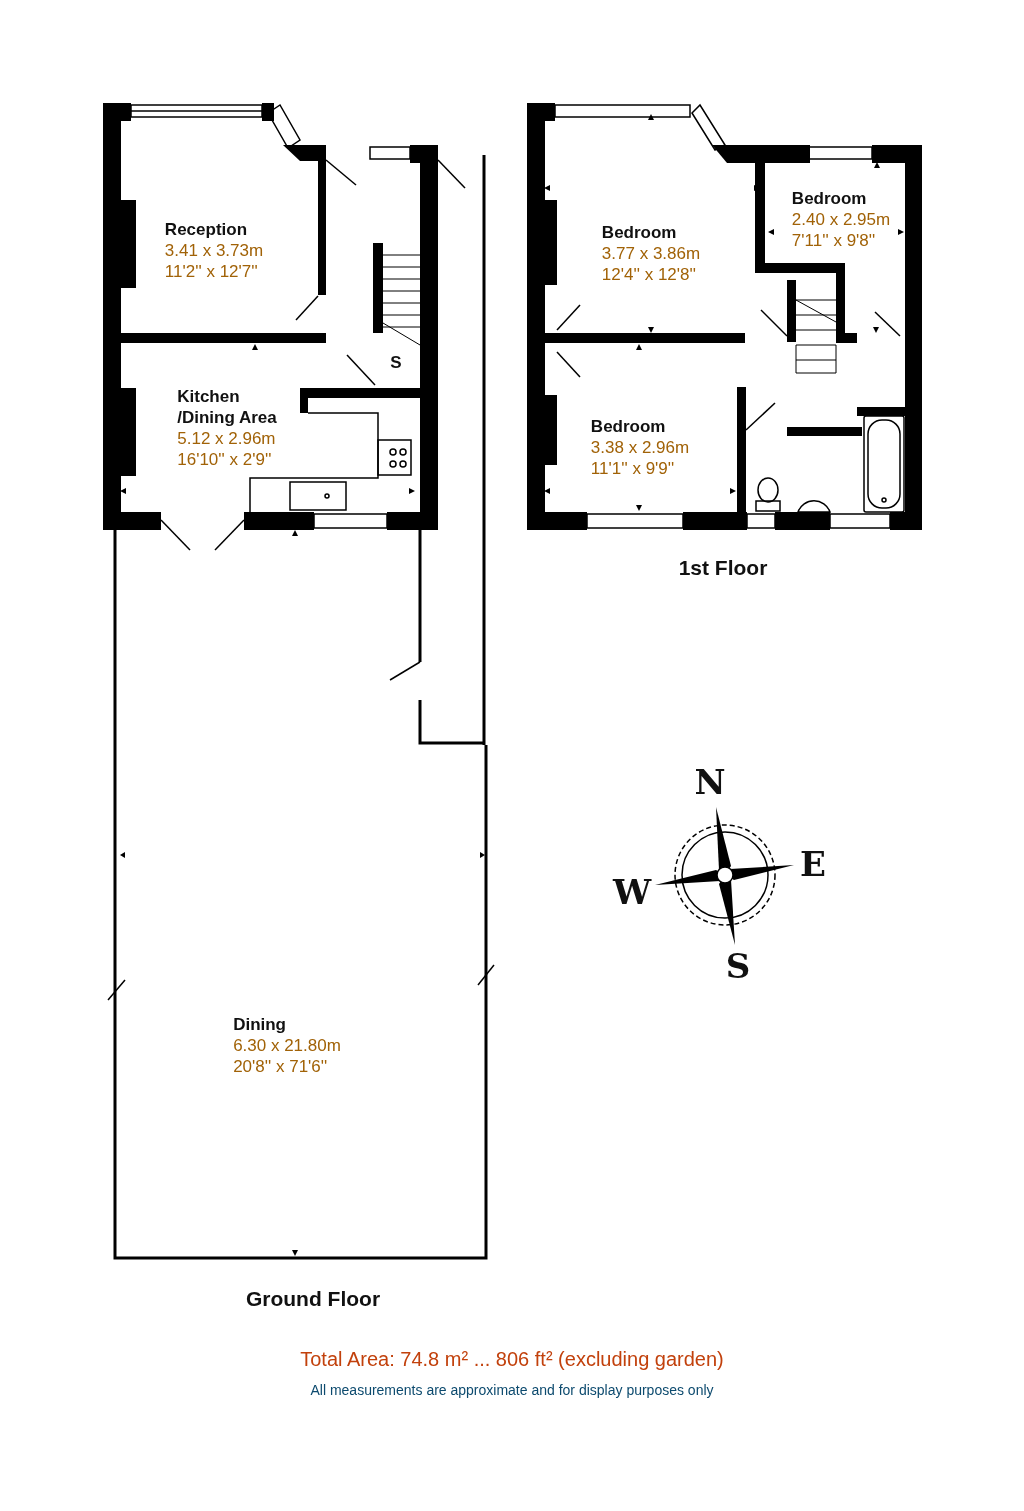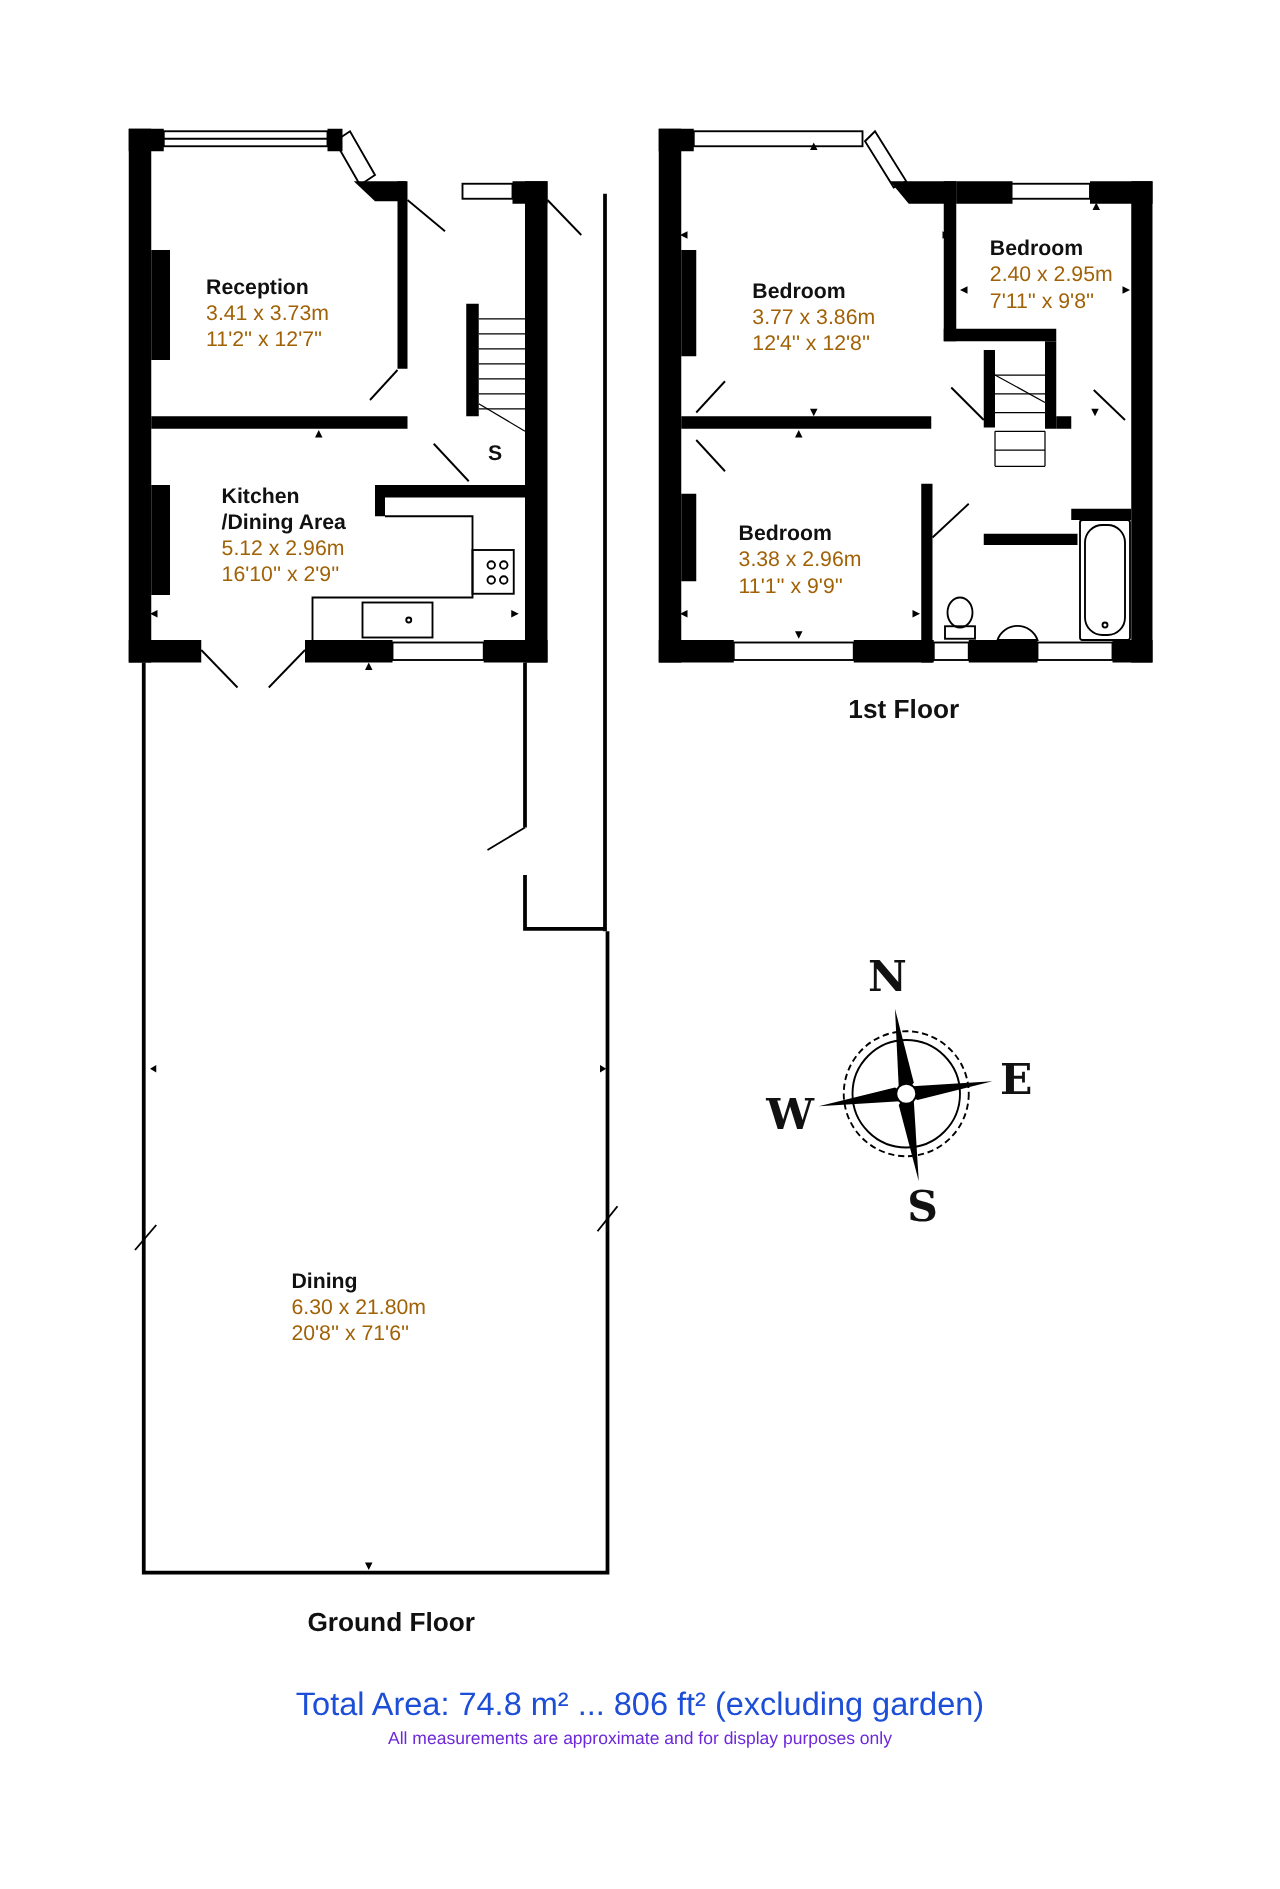"Total Area: 74.8 m² ..." .total { color: #1d4ed8 -> #c2410c; font-size: 26px -> 20px }
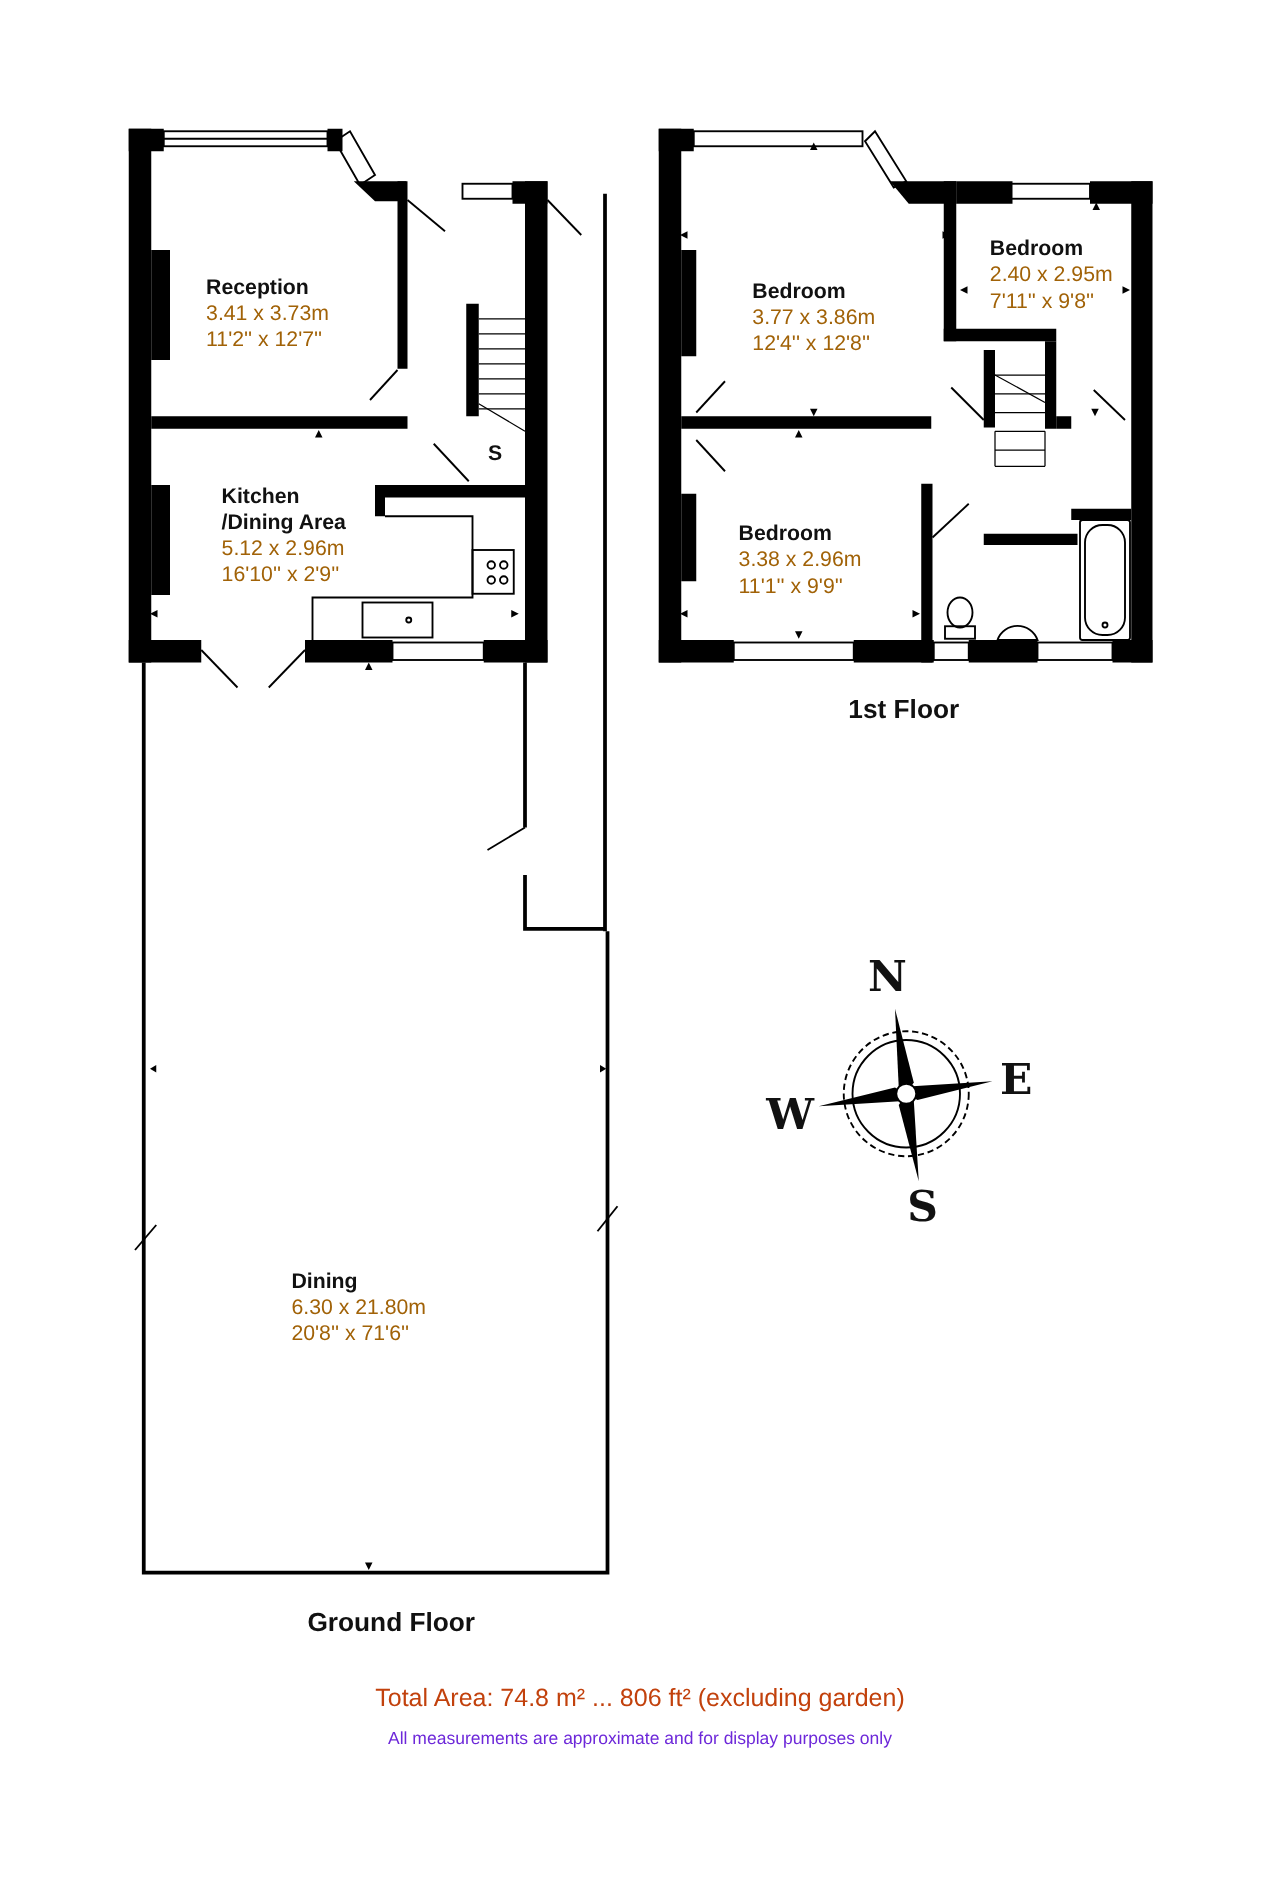"All measurements are approximate and" .disclaimer { color: #6d28d9 -> #0c4a6e }
